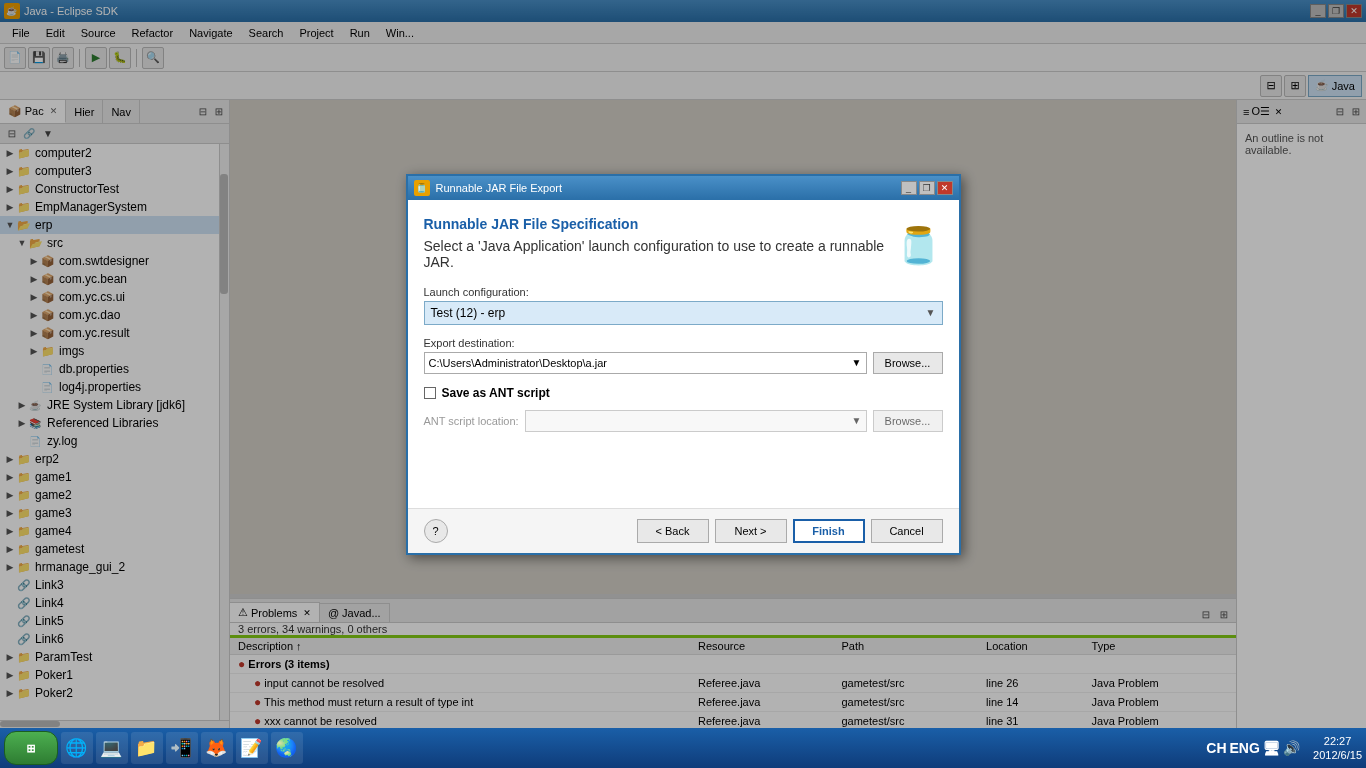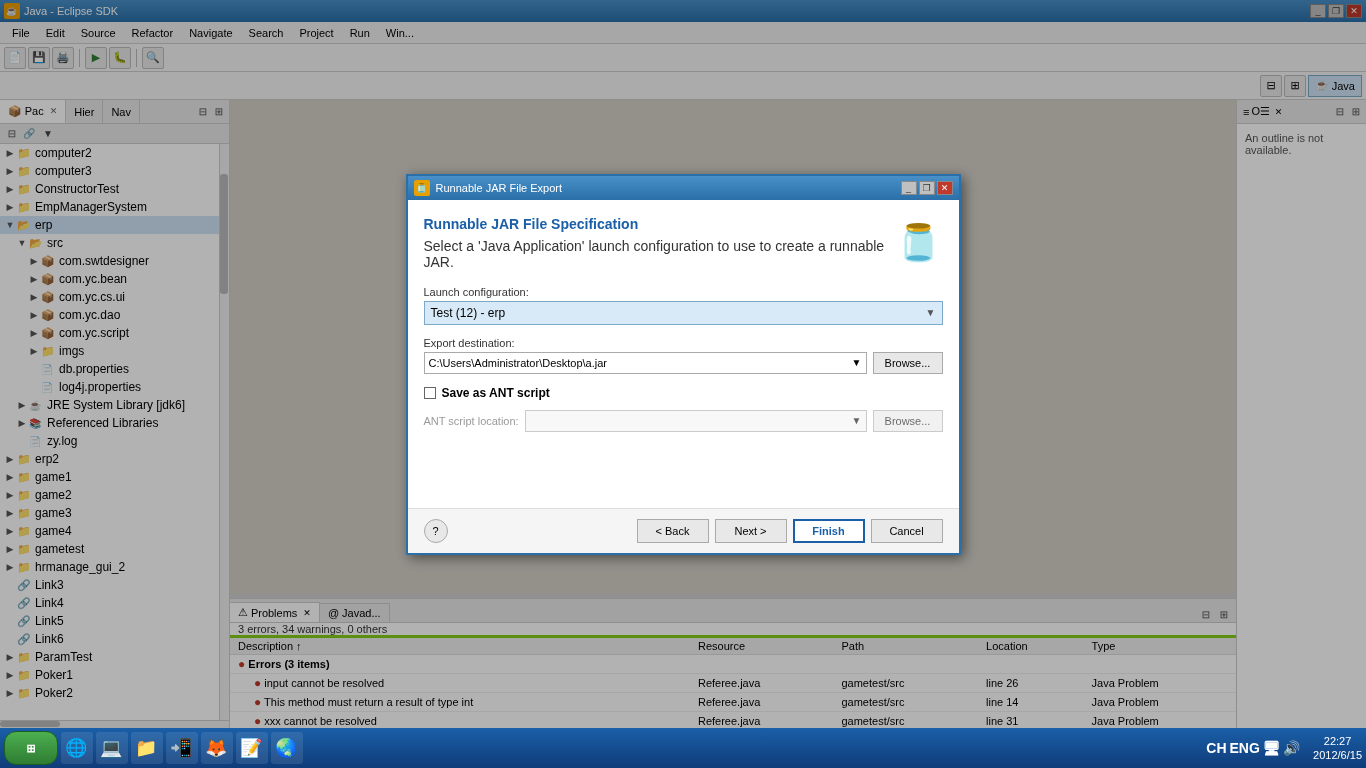"Runnable JAR File Specification" .dialog-header { align-items: center -> flex-end }
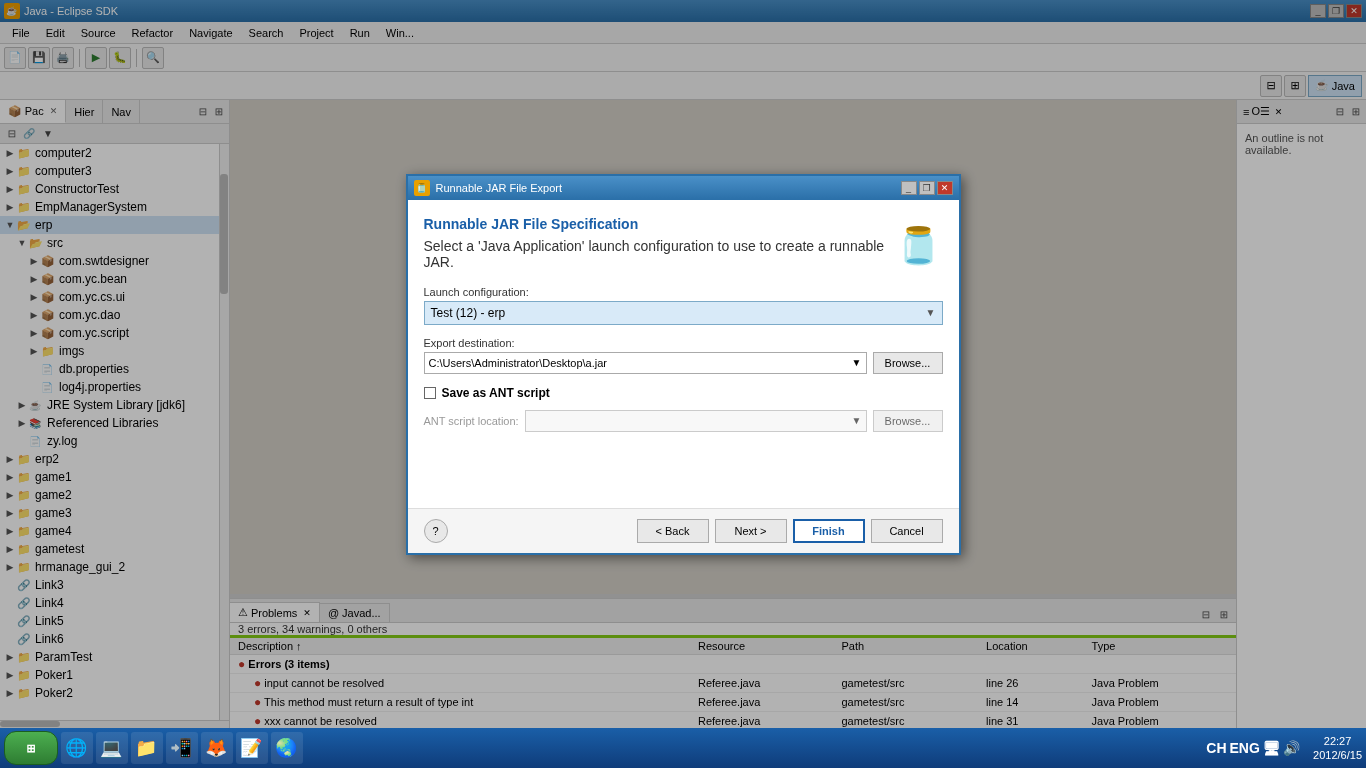"com.yc.script" span { text: com.yc.script -> com.yc.result }
